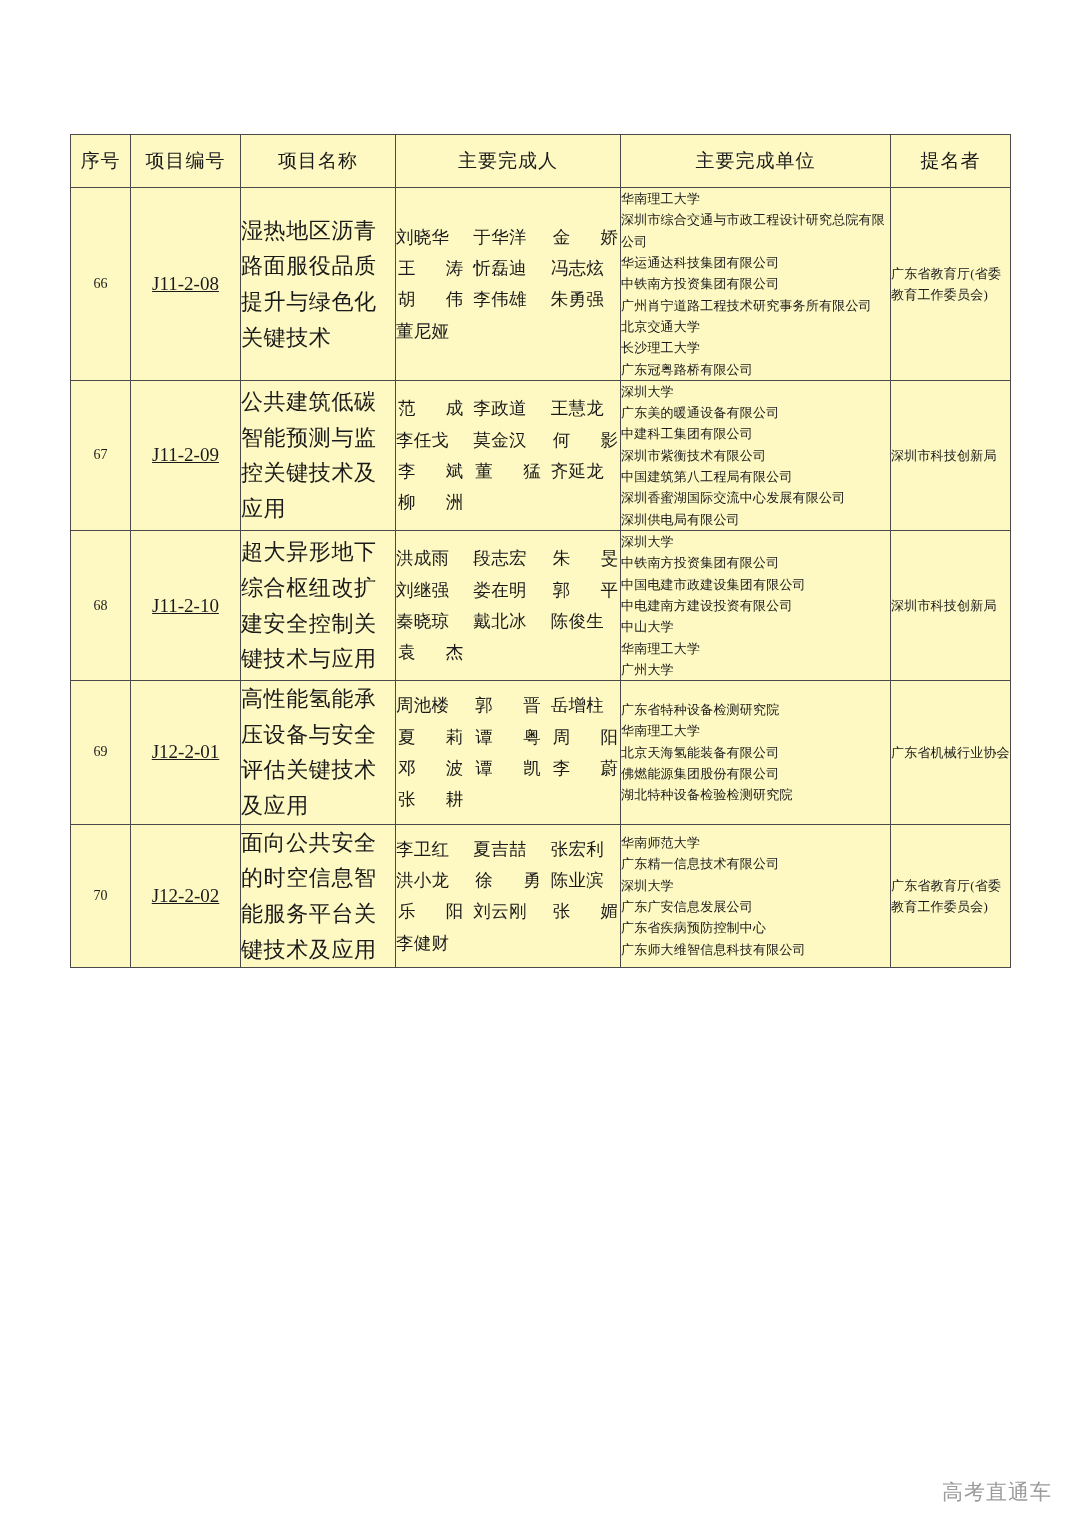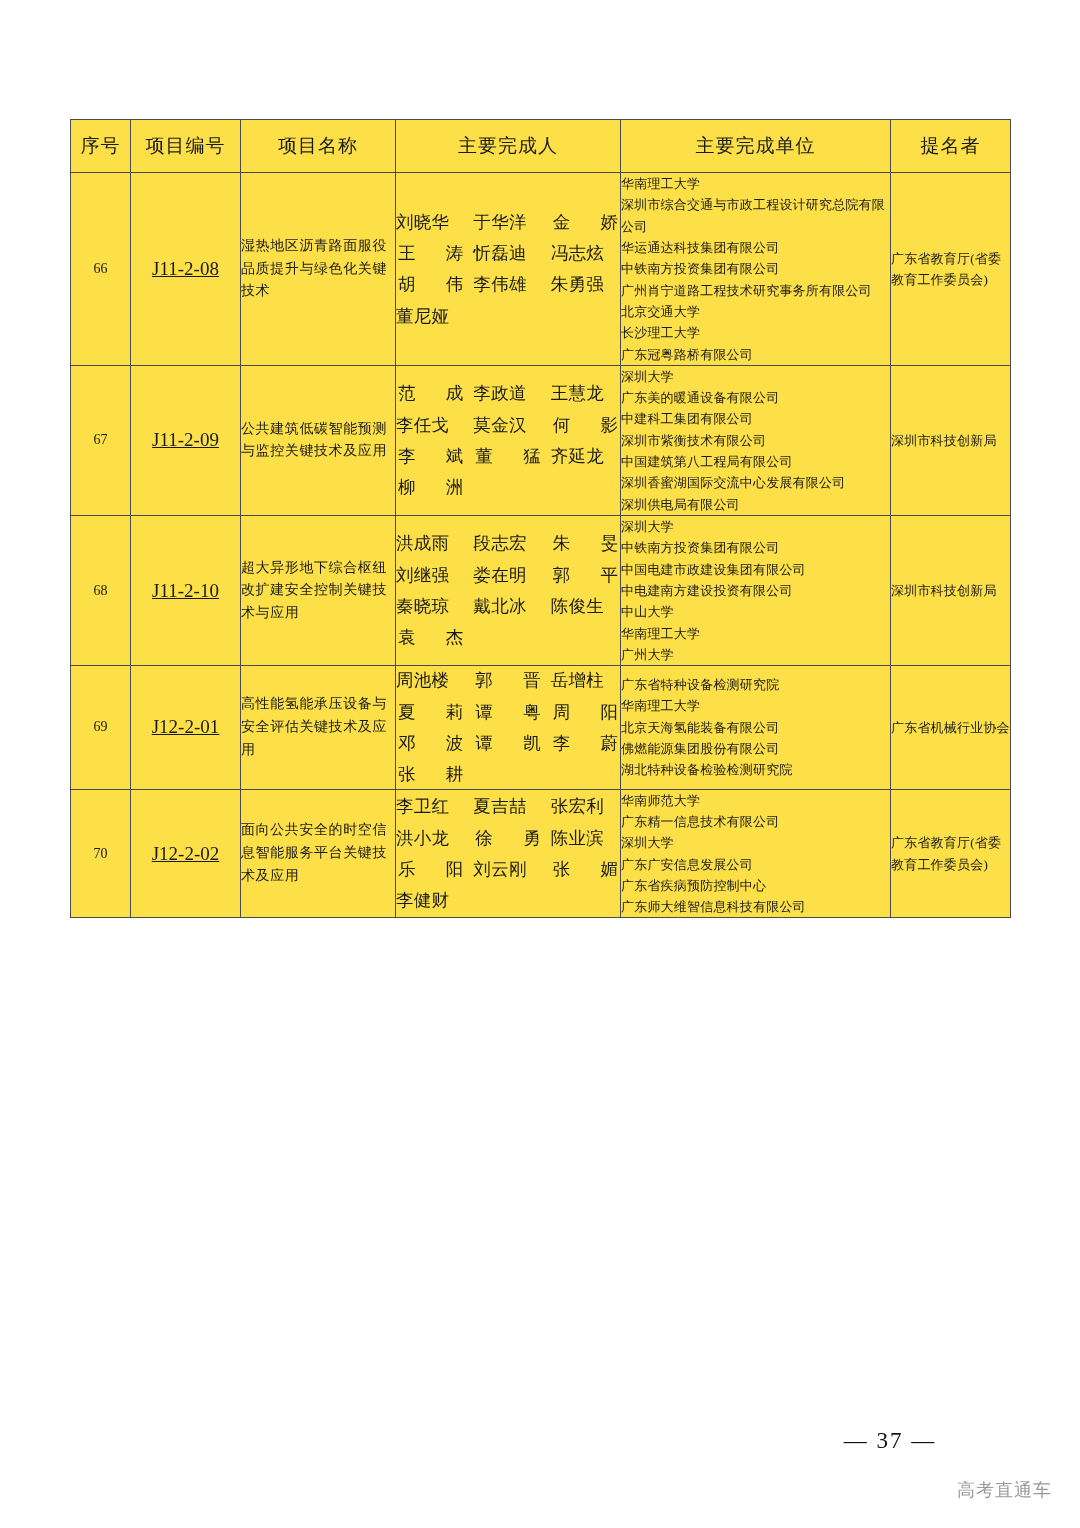"序号" .award-table { background: #fde047 -> #fef9c3; top: 119px -> 134px }
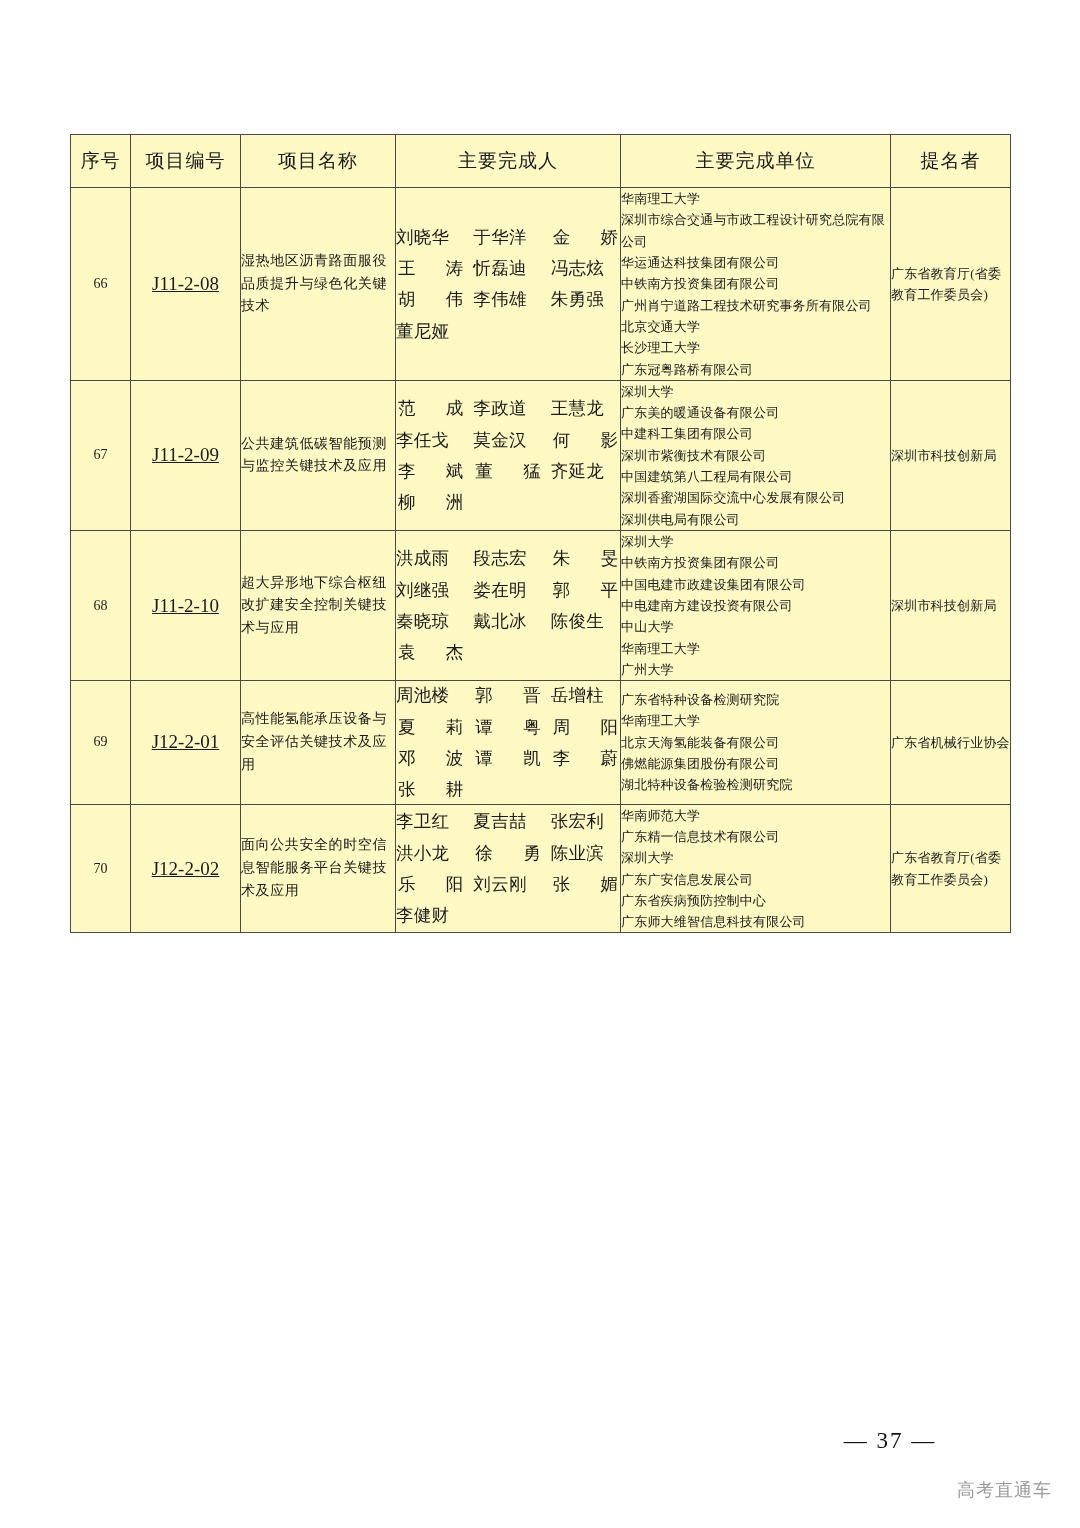"湿热地区沥青路面服役品质提升与绿色化关键技术" .title-box { font-size: 14px -> 22px }
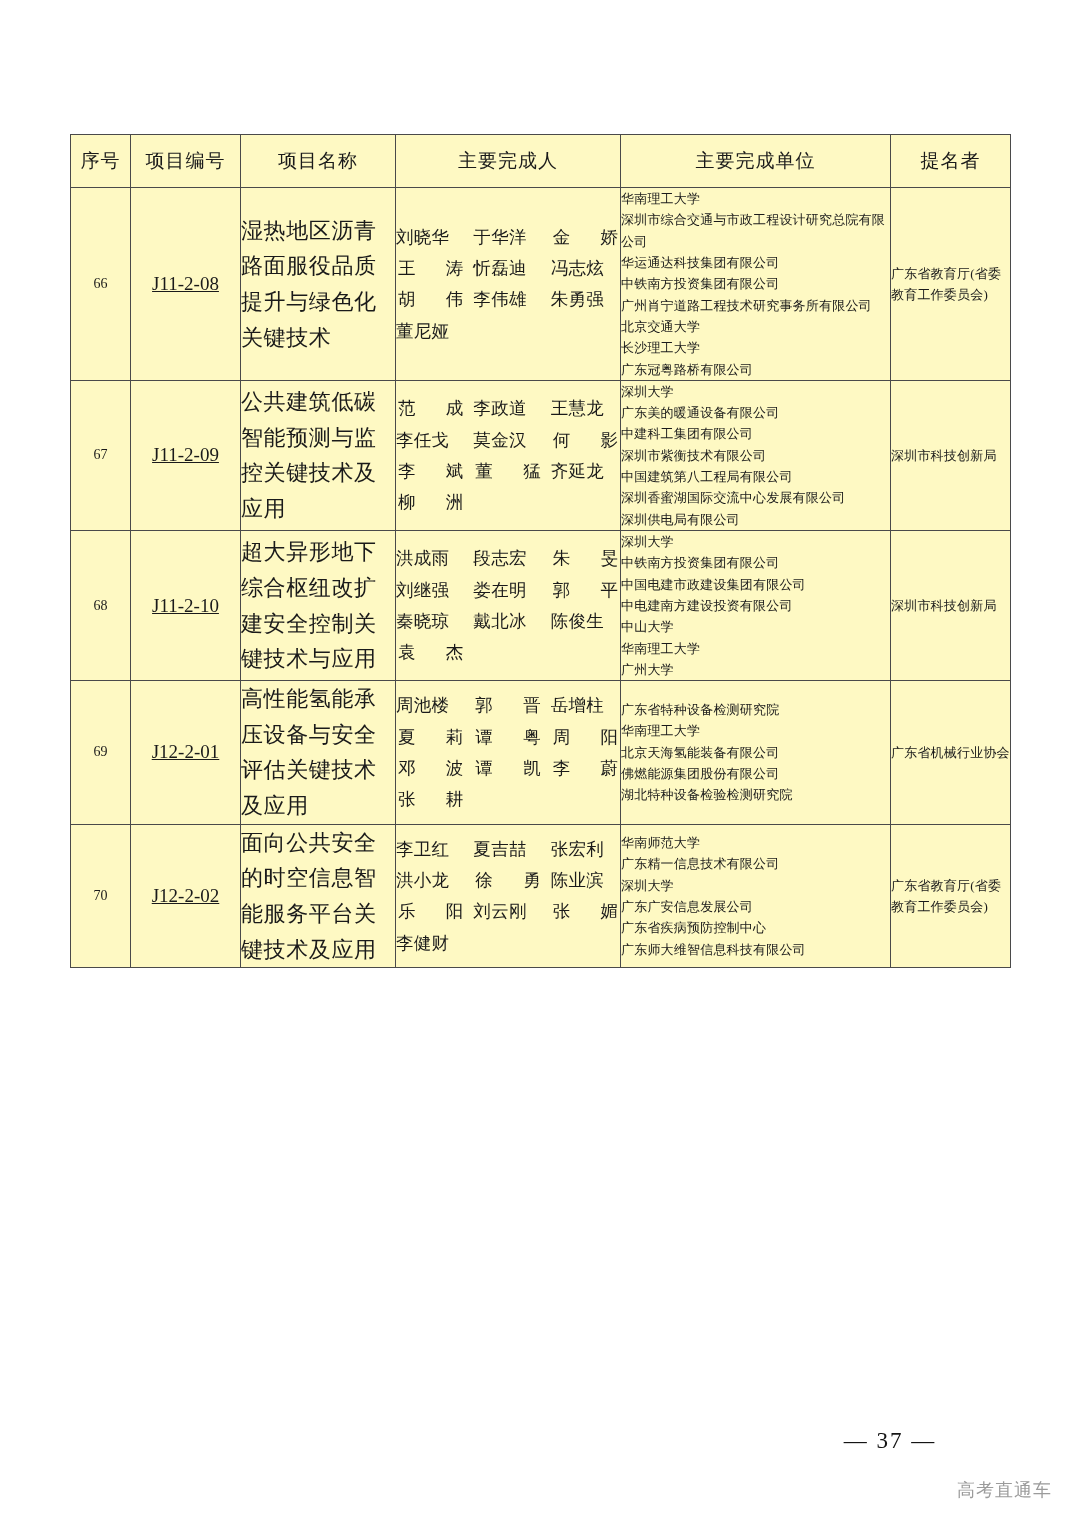"— 37 —" div.page-number { html: <div> <span>— 37 —</span> </div> -> none }
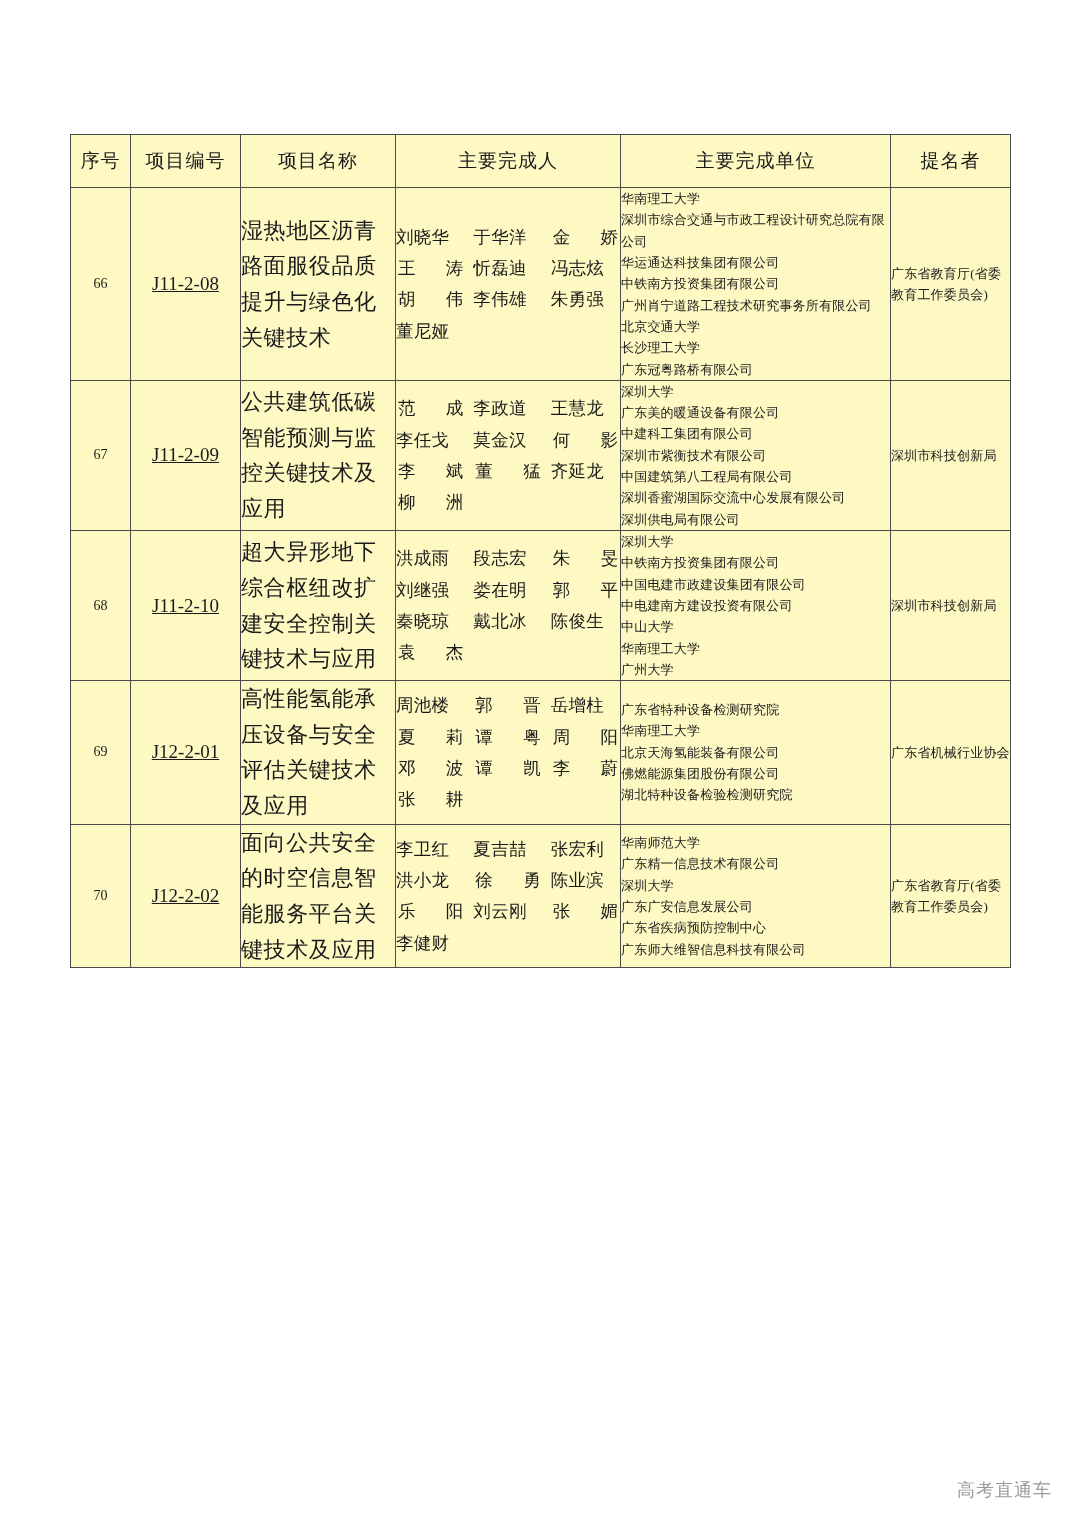"高考直通车" .watermark { font-size: 18px -> 21px }
